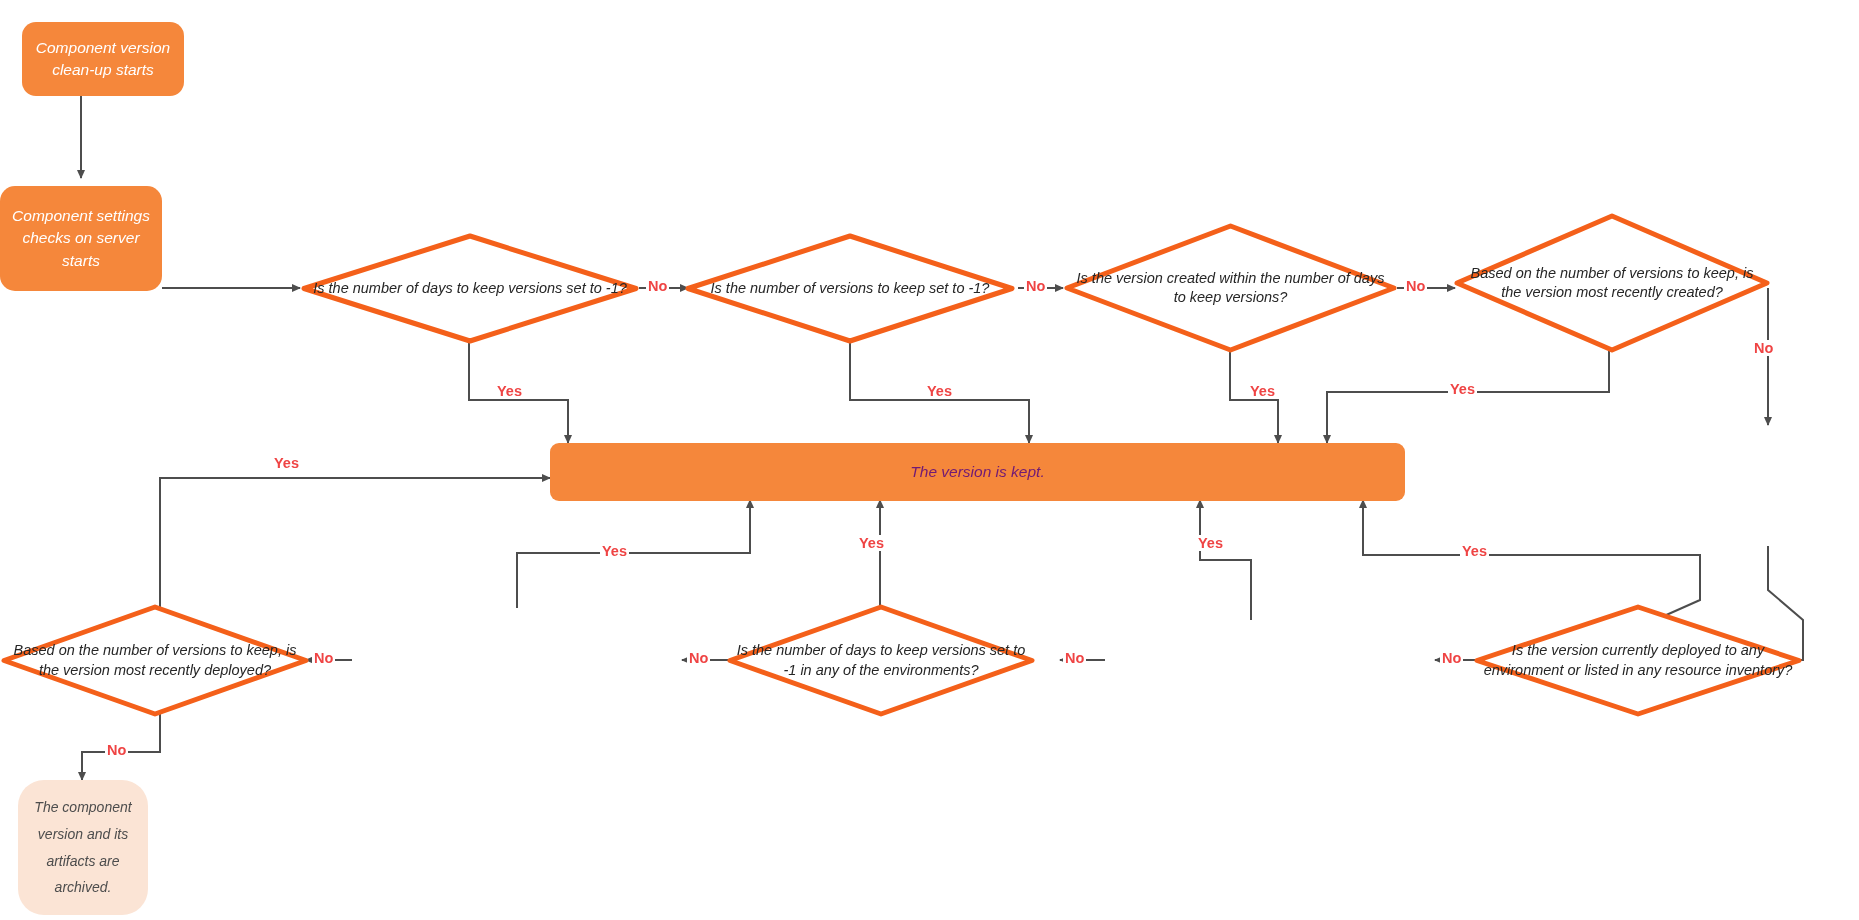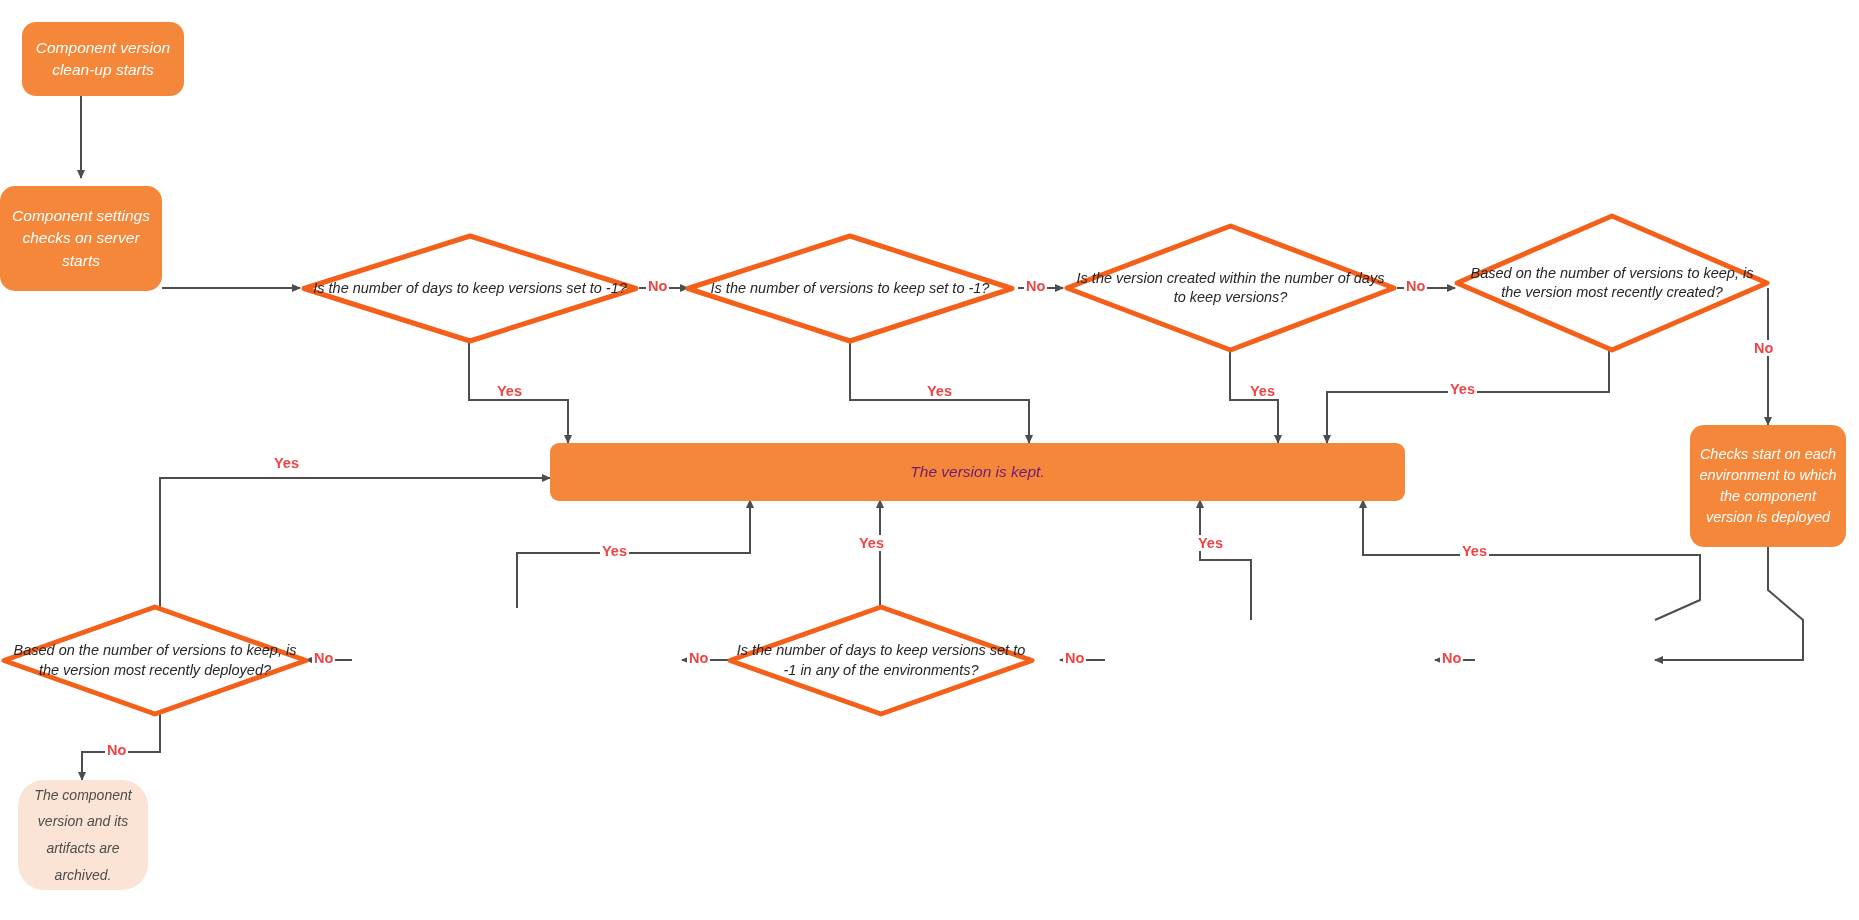"Checks start on each environment" div.node { html: <div> <span>Checks start on each environment to which the component version is deployed</span> </div> -> none }
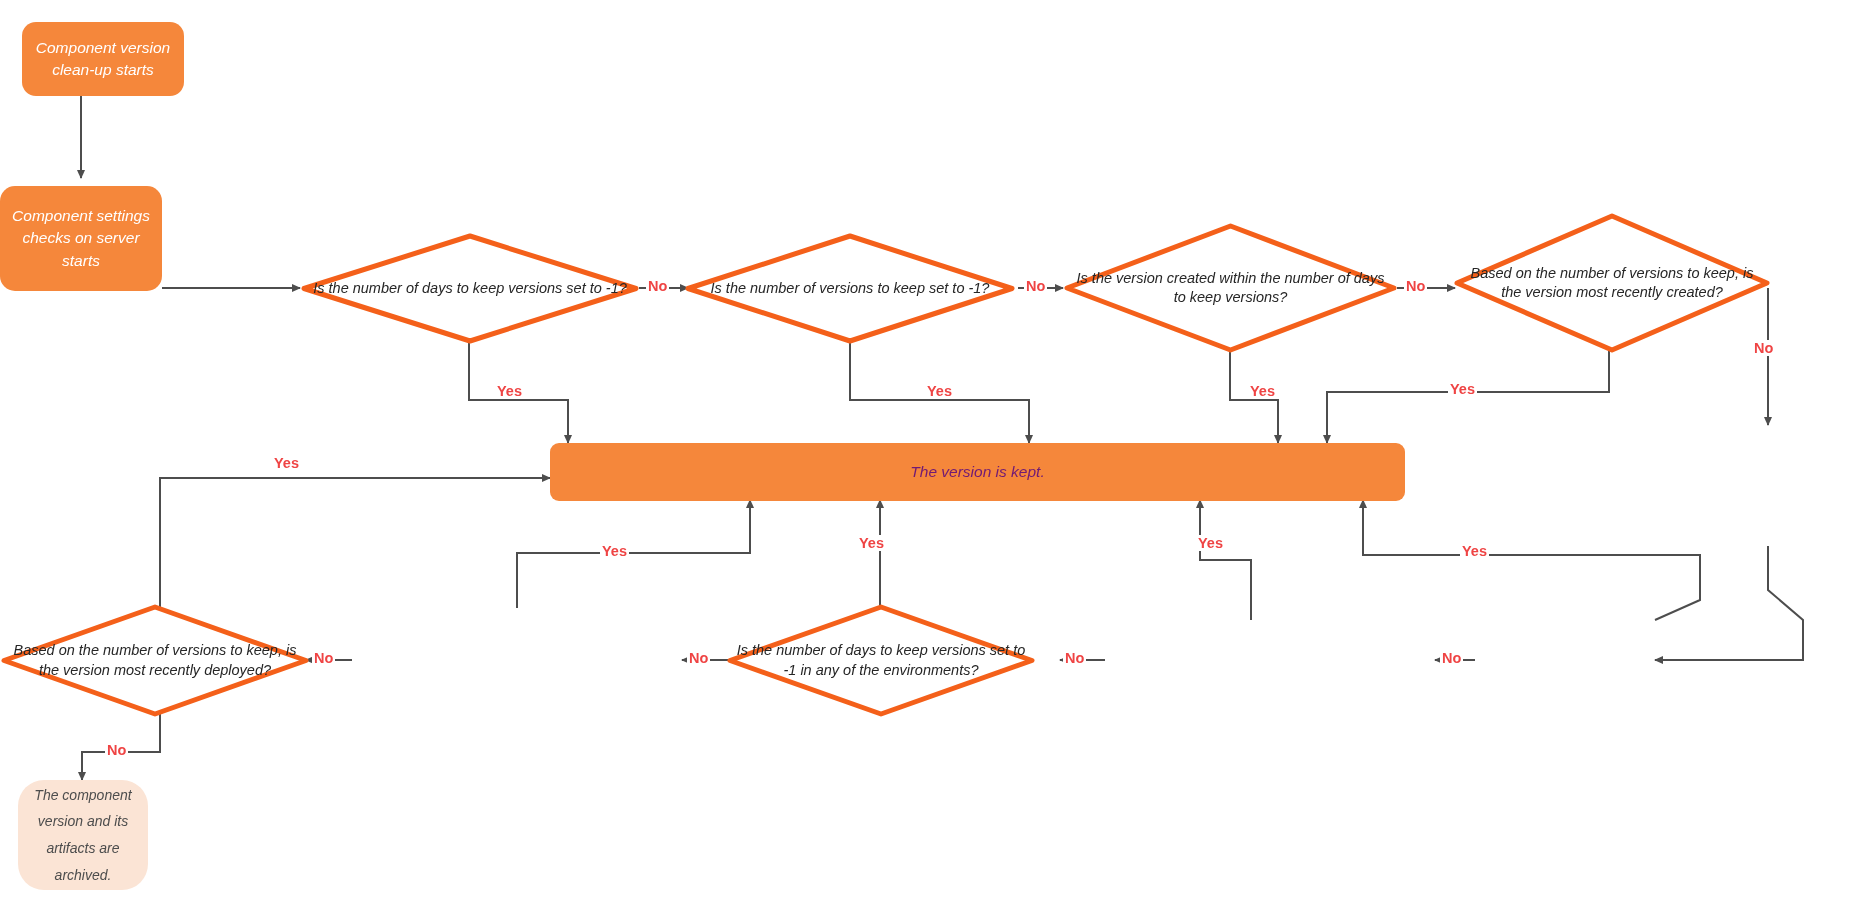"Is the version currently deployed" div.decision { html: none -> <div> <svg> <polygon></polygon> </svg> <div>Is the version currently deployed to any environment or listed in any resource inventory?</div> </div> }
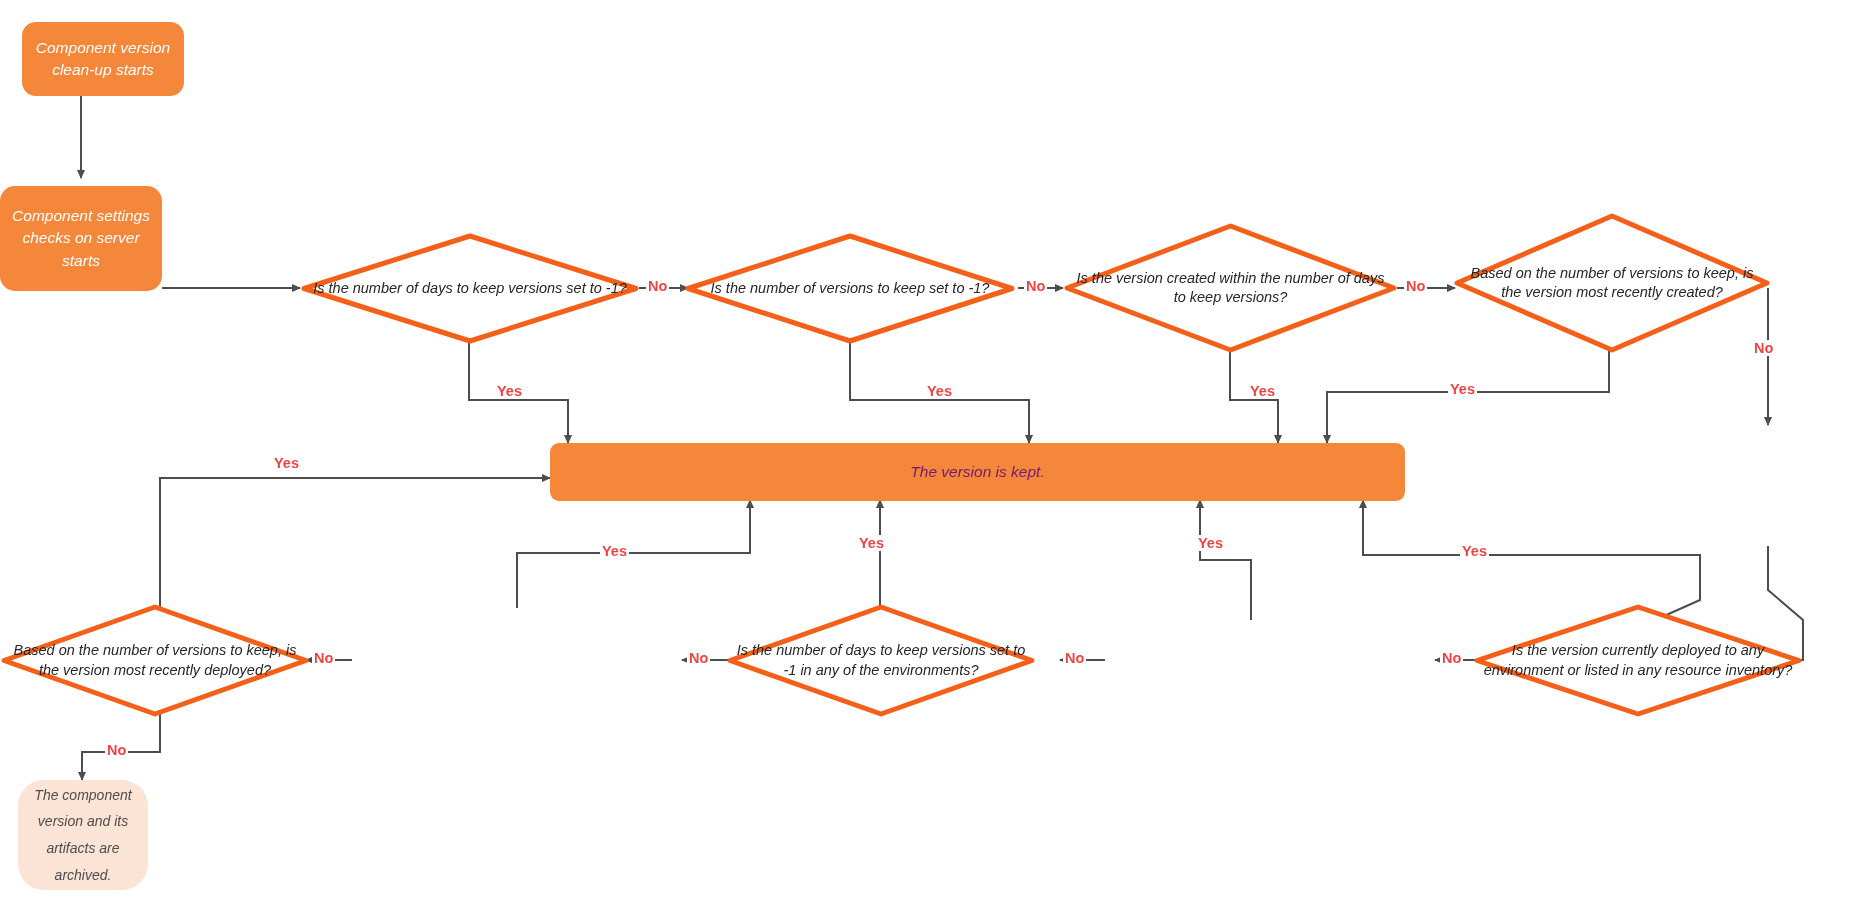"The component version and its" div.node { height: 110px -> 135px }
